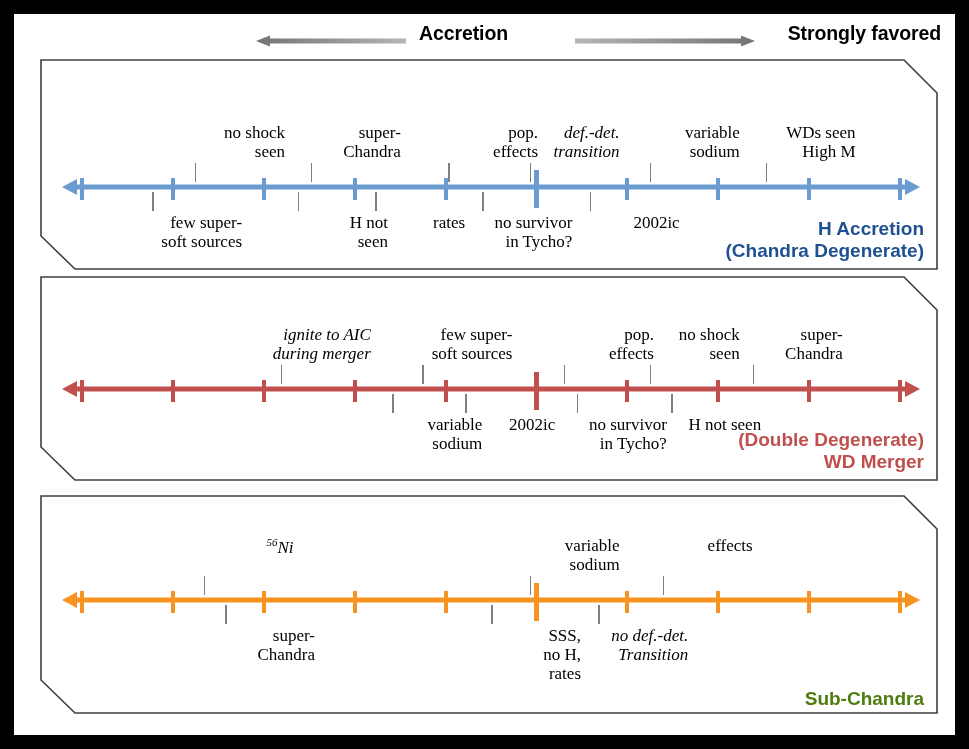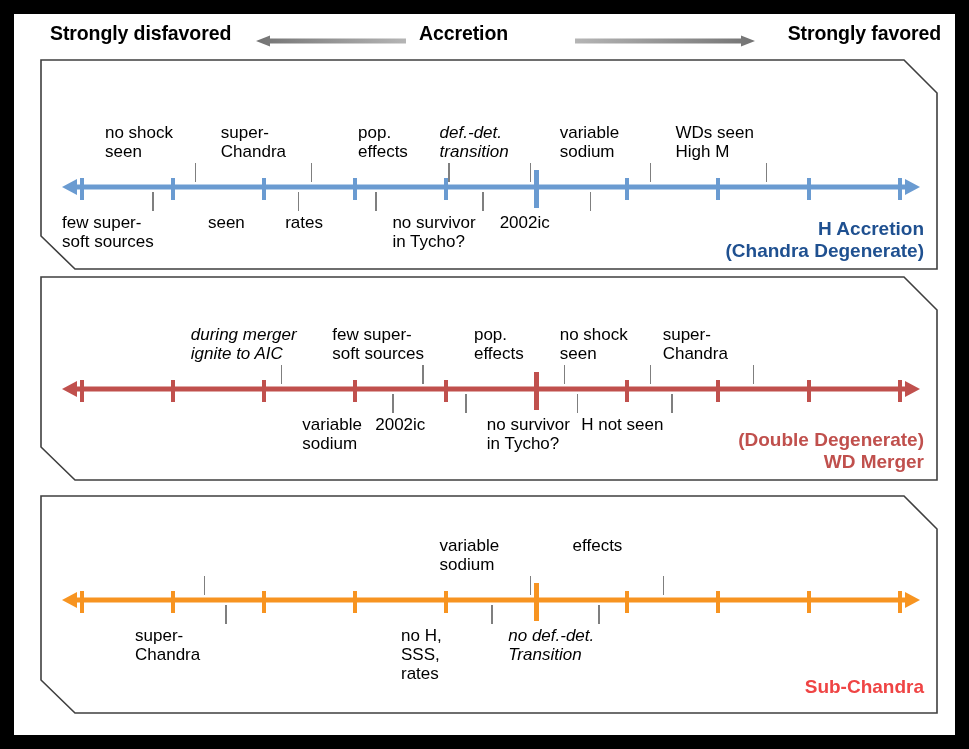"Strongly disfavored" div.hdr-label { html: <div>Strongly disfavored</div> -> none }
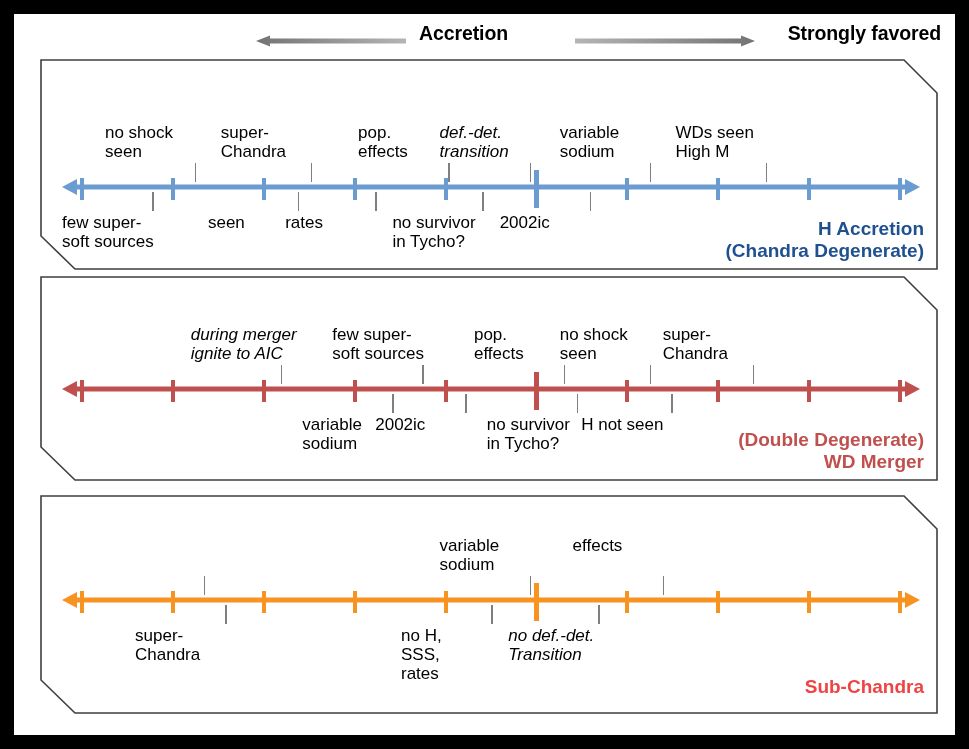"no shock" .lbl { font-family: none -> Liberation Serif, serif; text-align: left -> right }
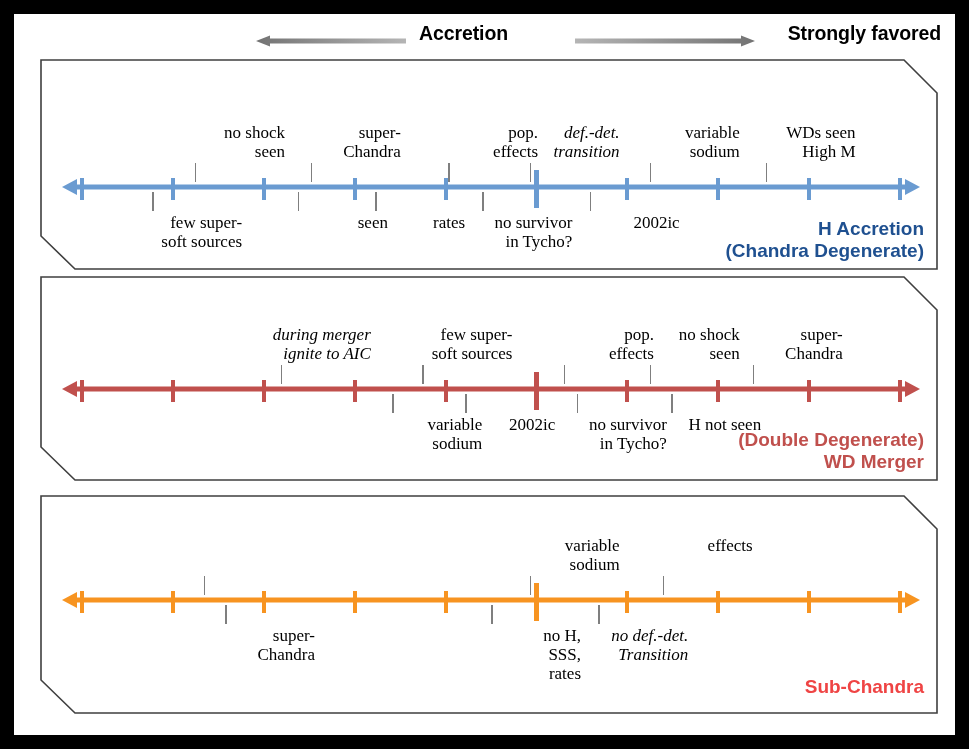"H not" div { html: none -> <div>H not</div> }
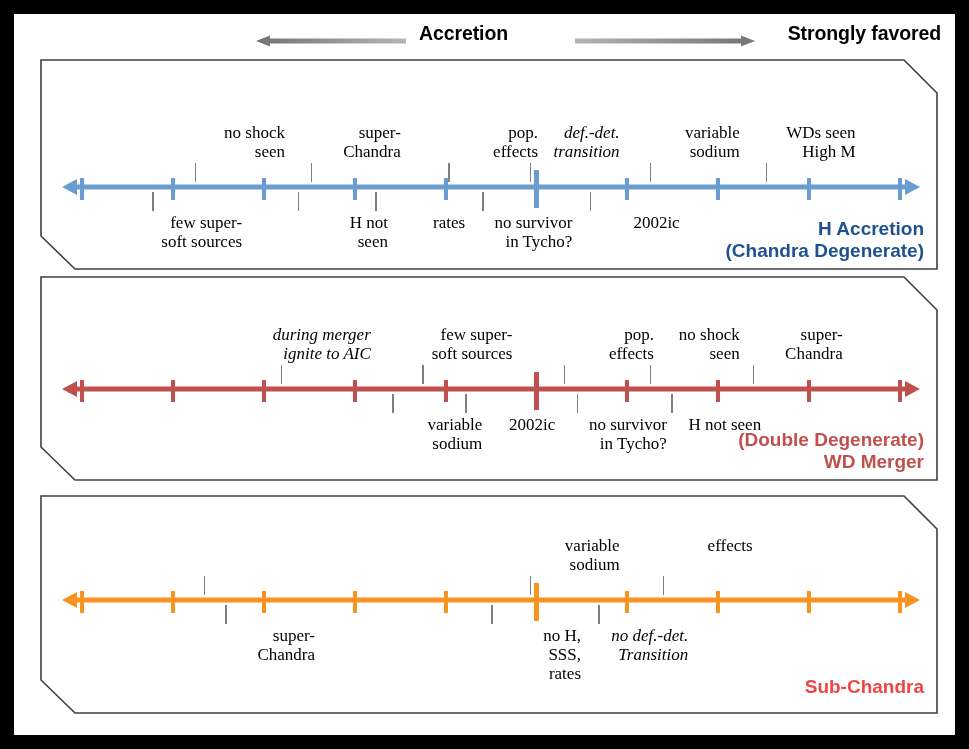"during merger" div { order: before "ignite to AIC" -> after "ignite to AIC" }
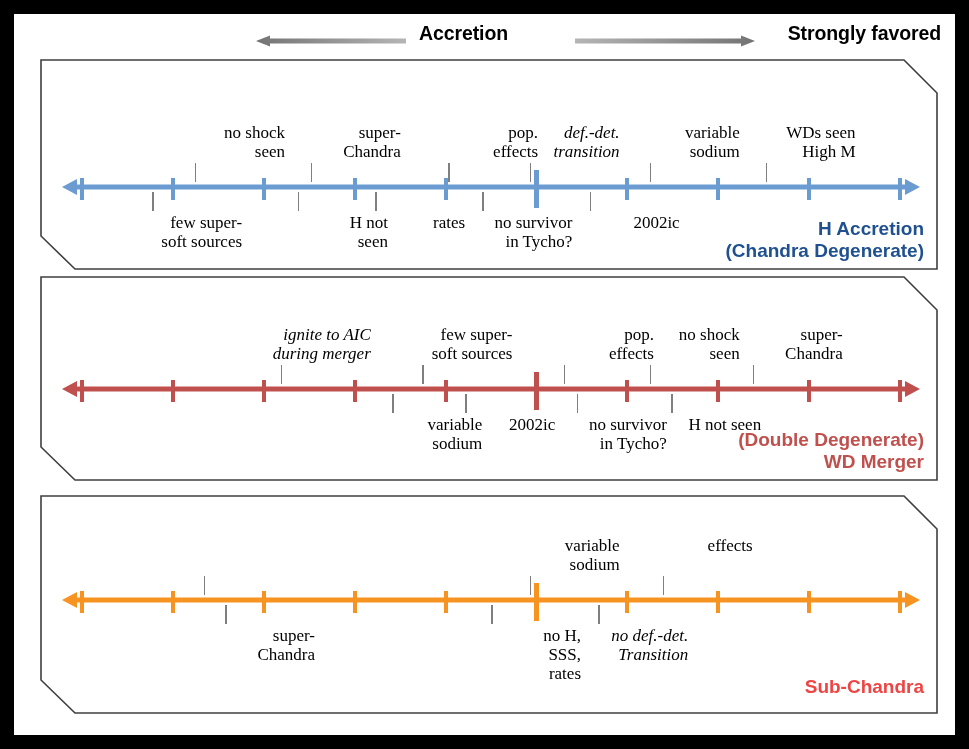"56Ni" div { html: none -> <div><span>56</span>Ni</div> }
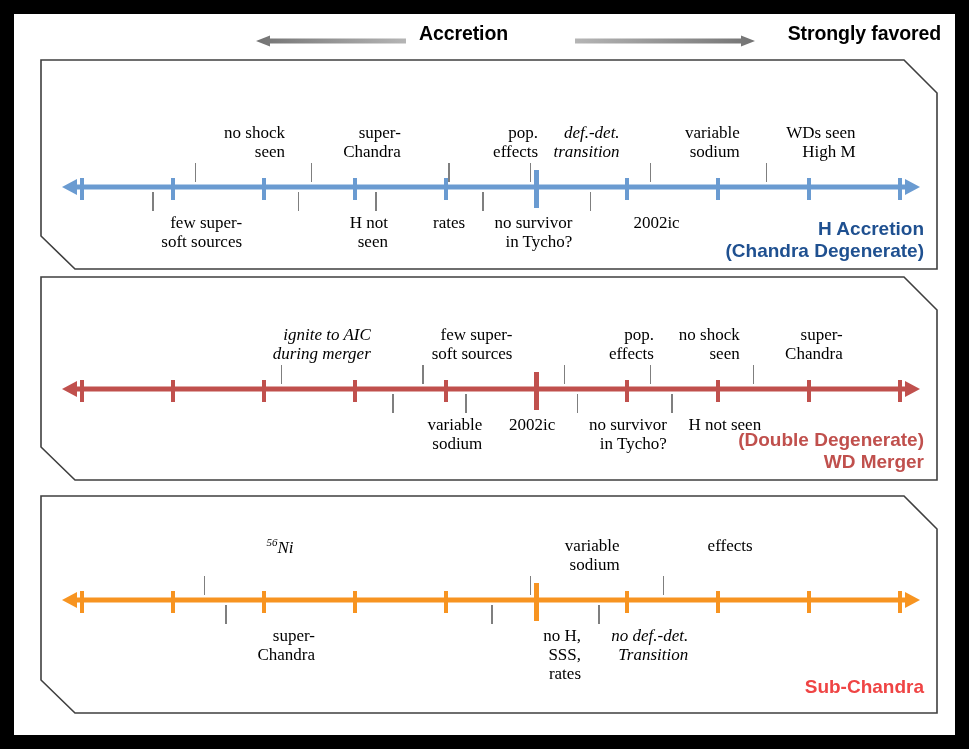"no H," div { order: before "SSS," -> after "SSS," }
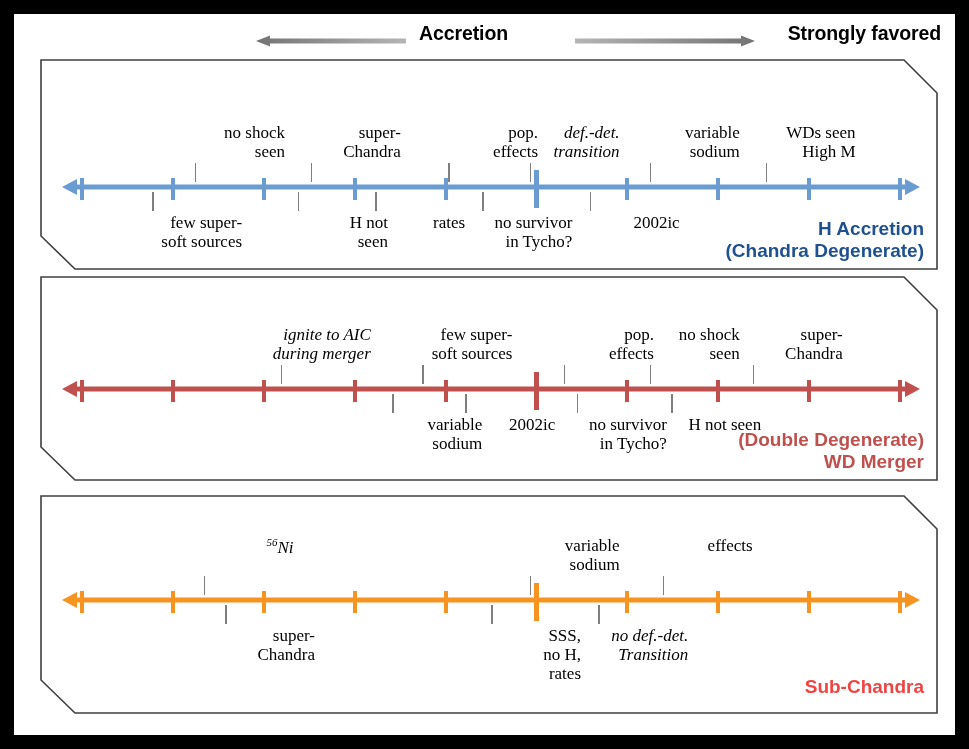"Sub-Chandra" div.panel-title { bottom: 16px -> 4px; color: #ef4444 -> #4d7c0f }
